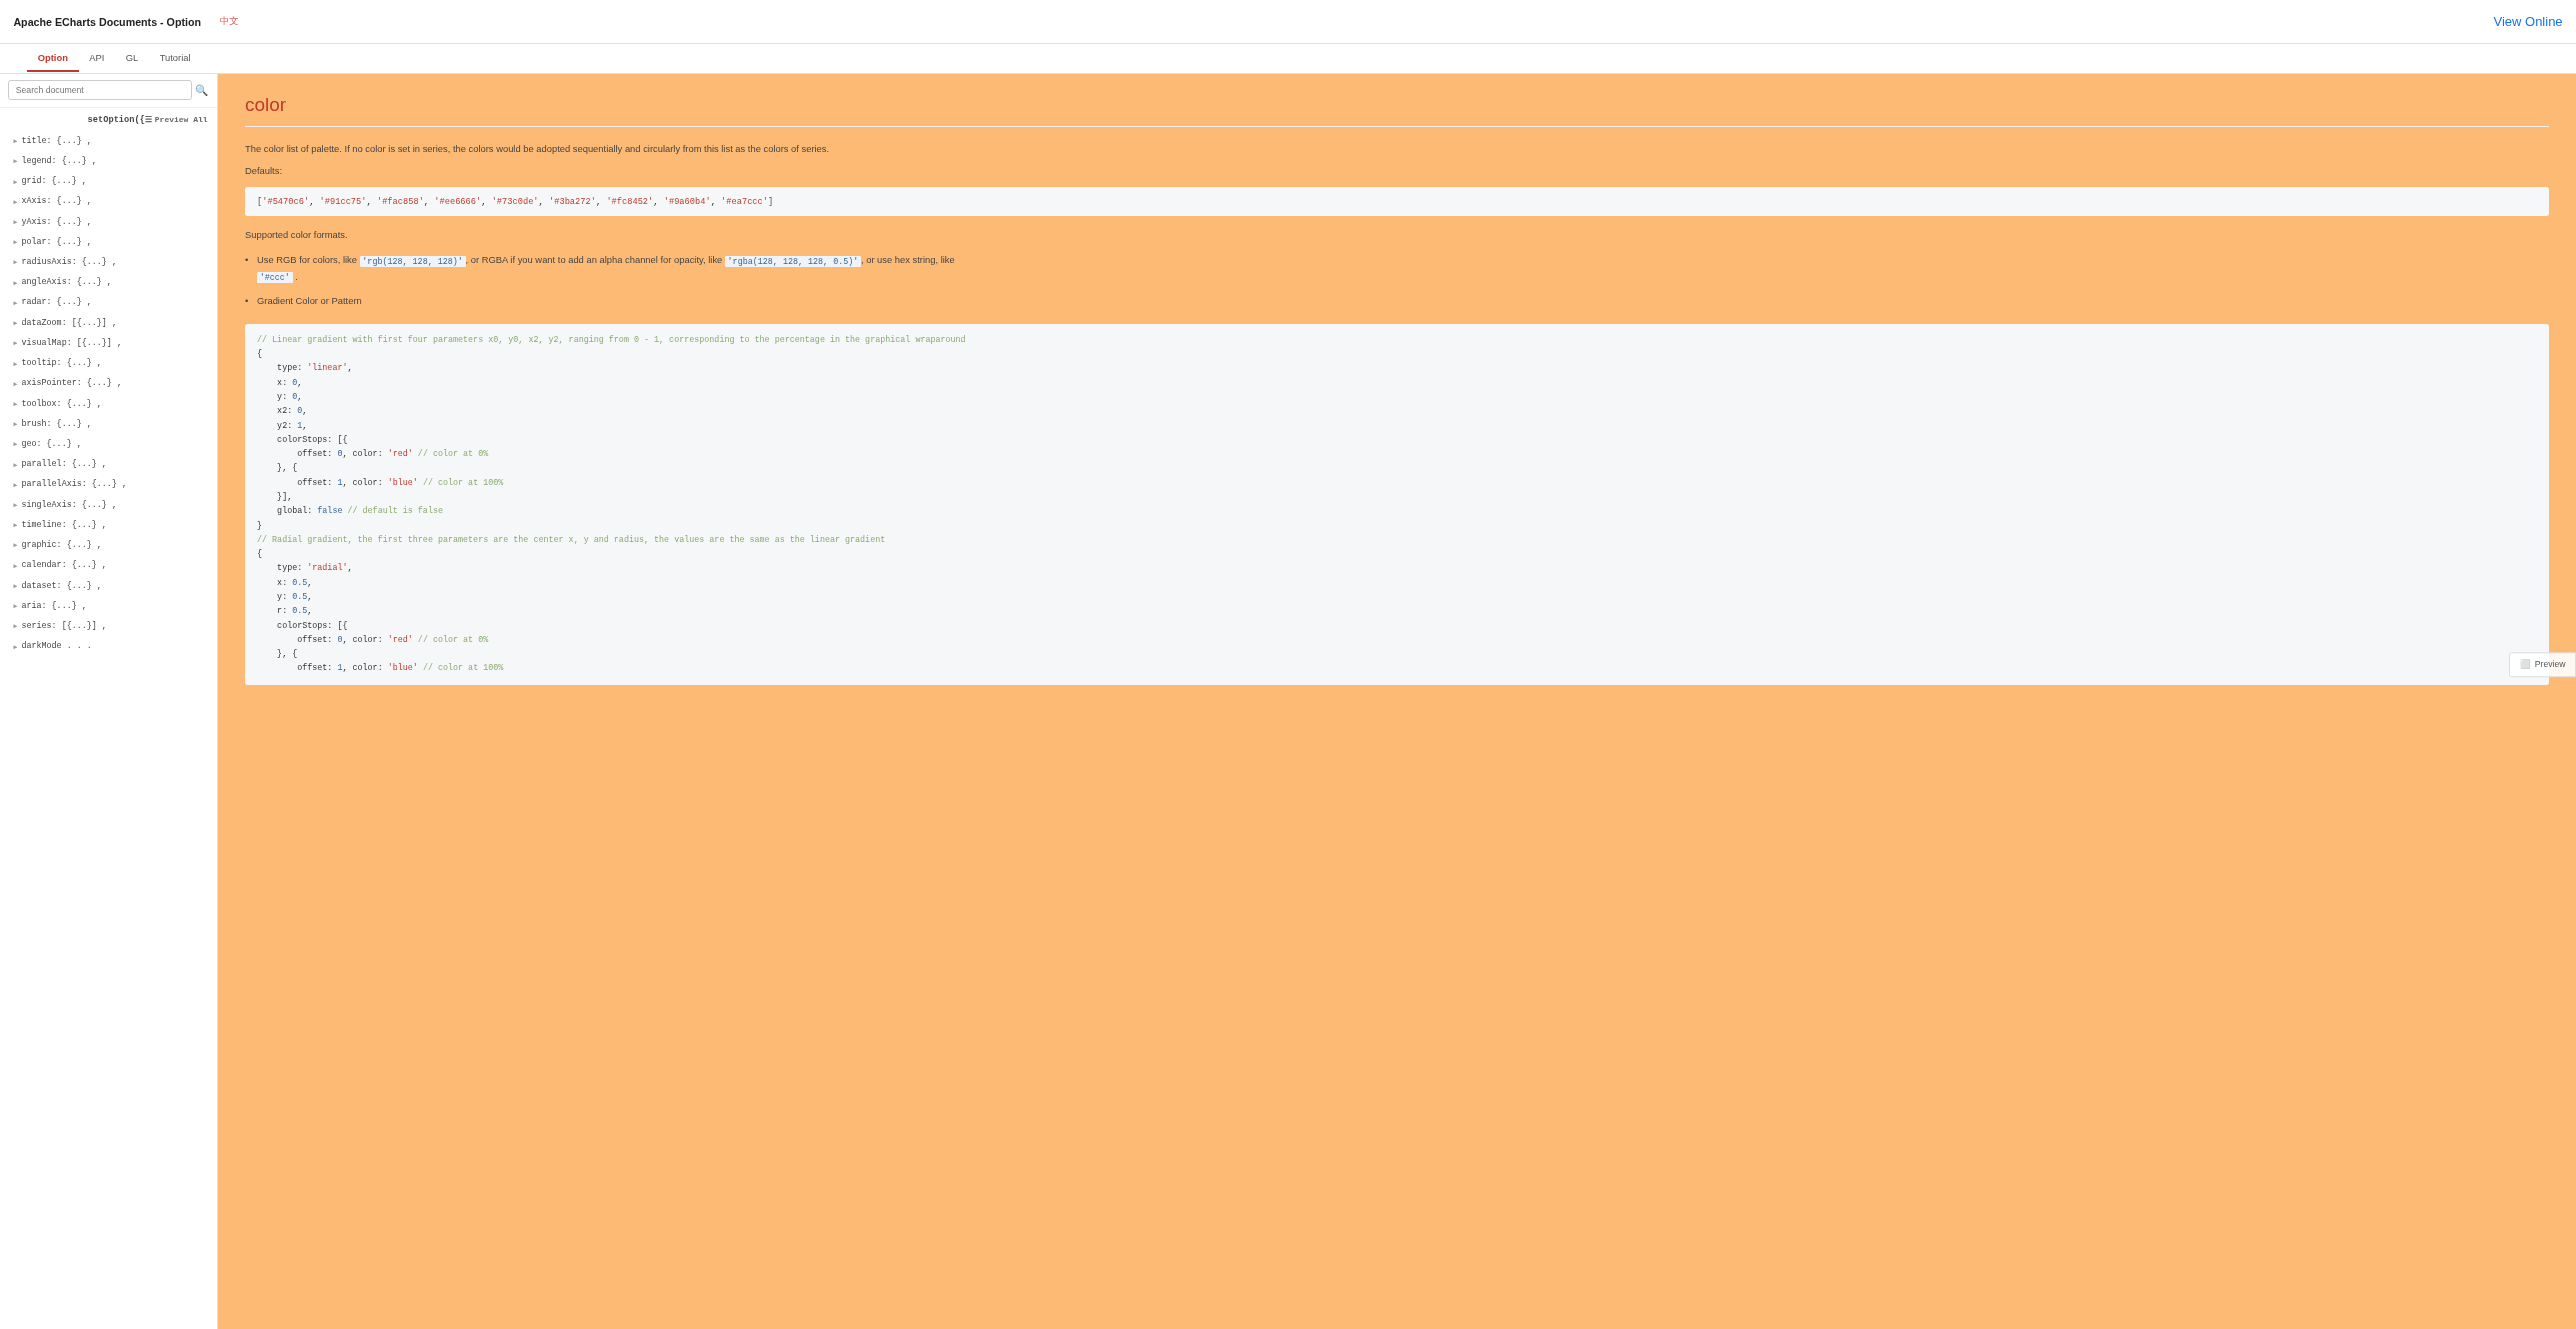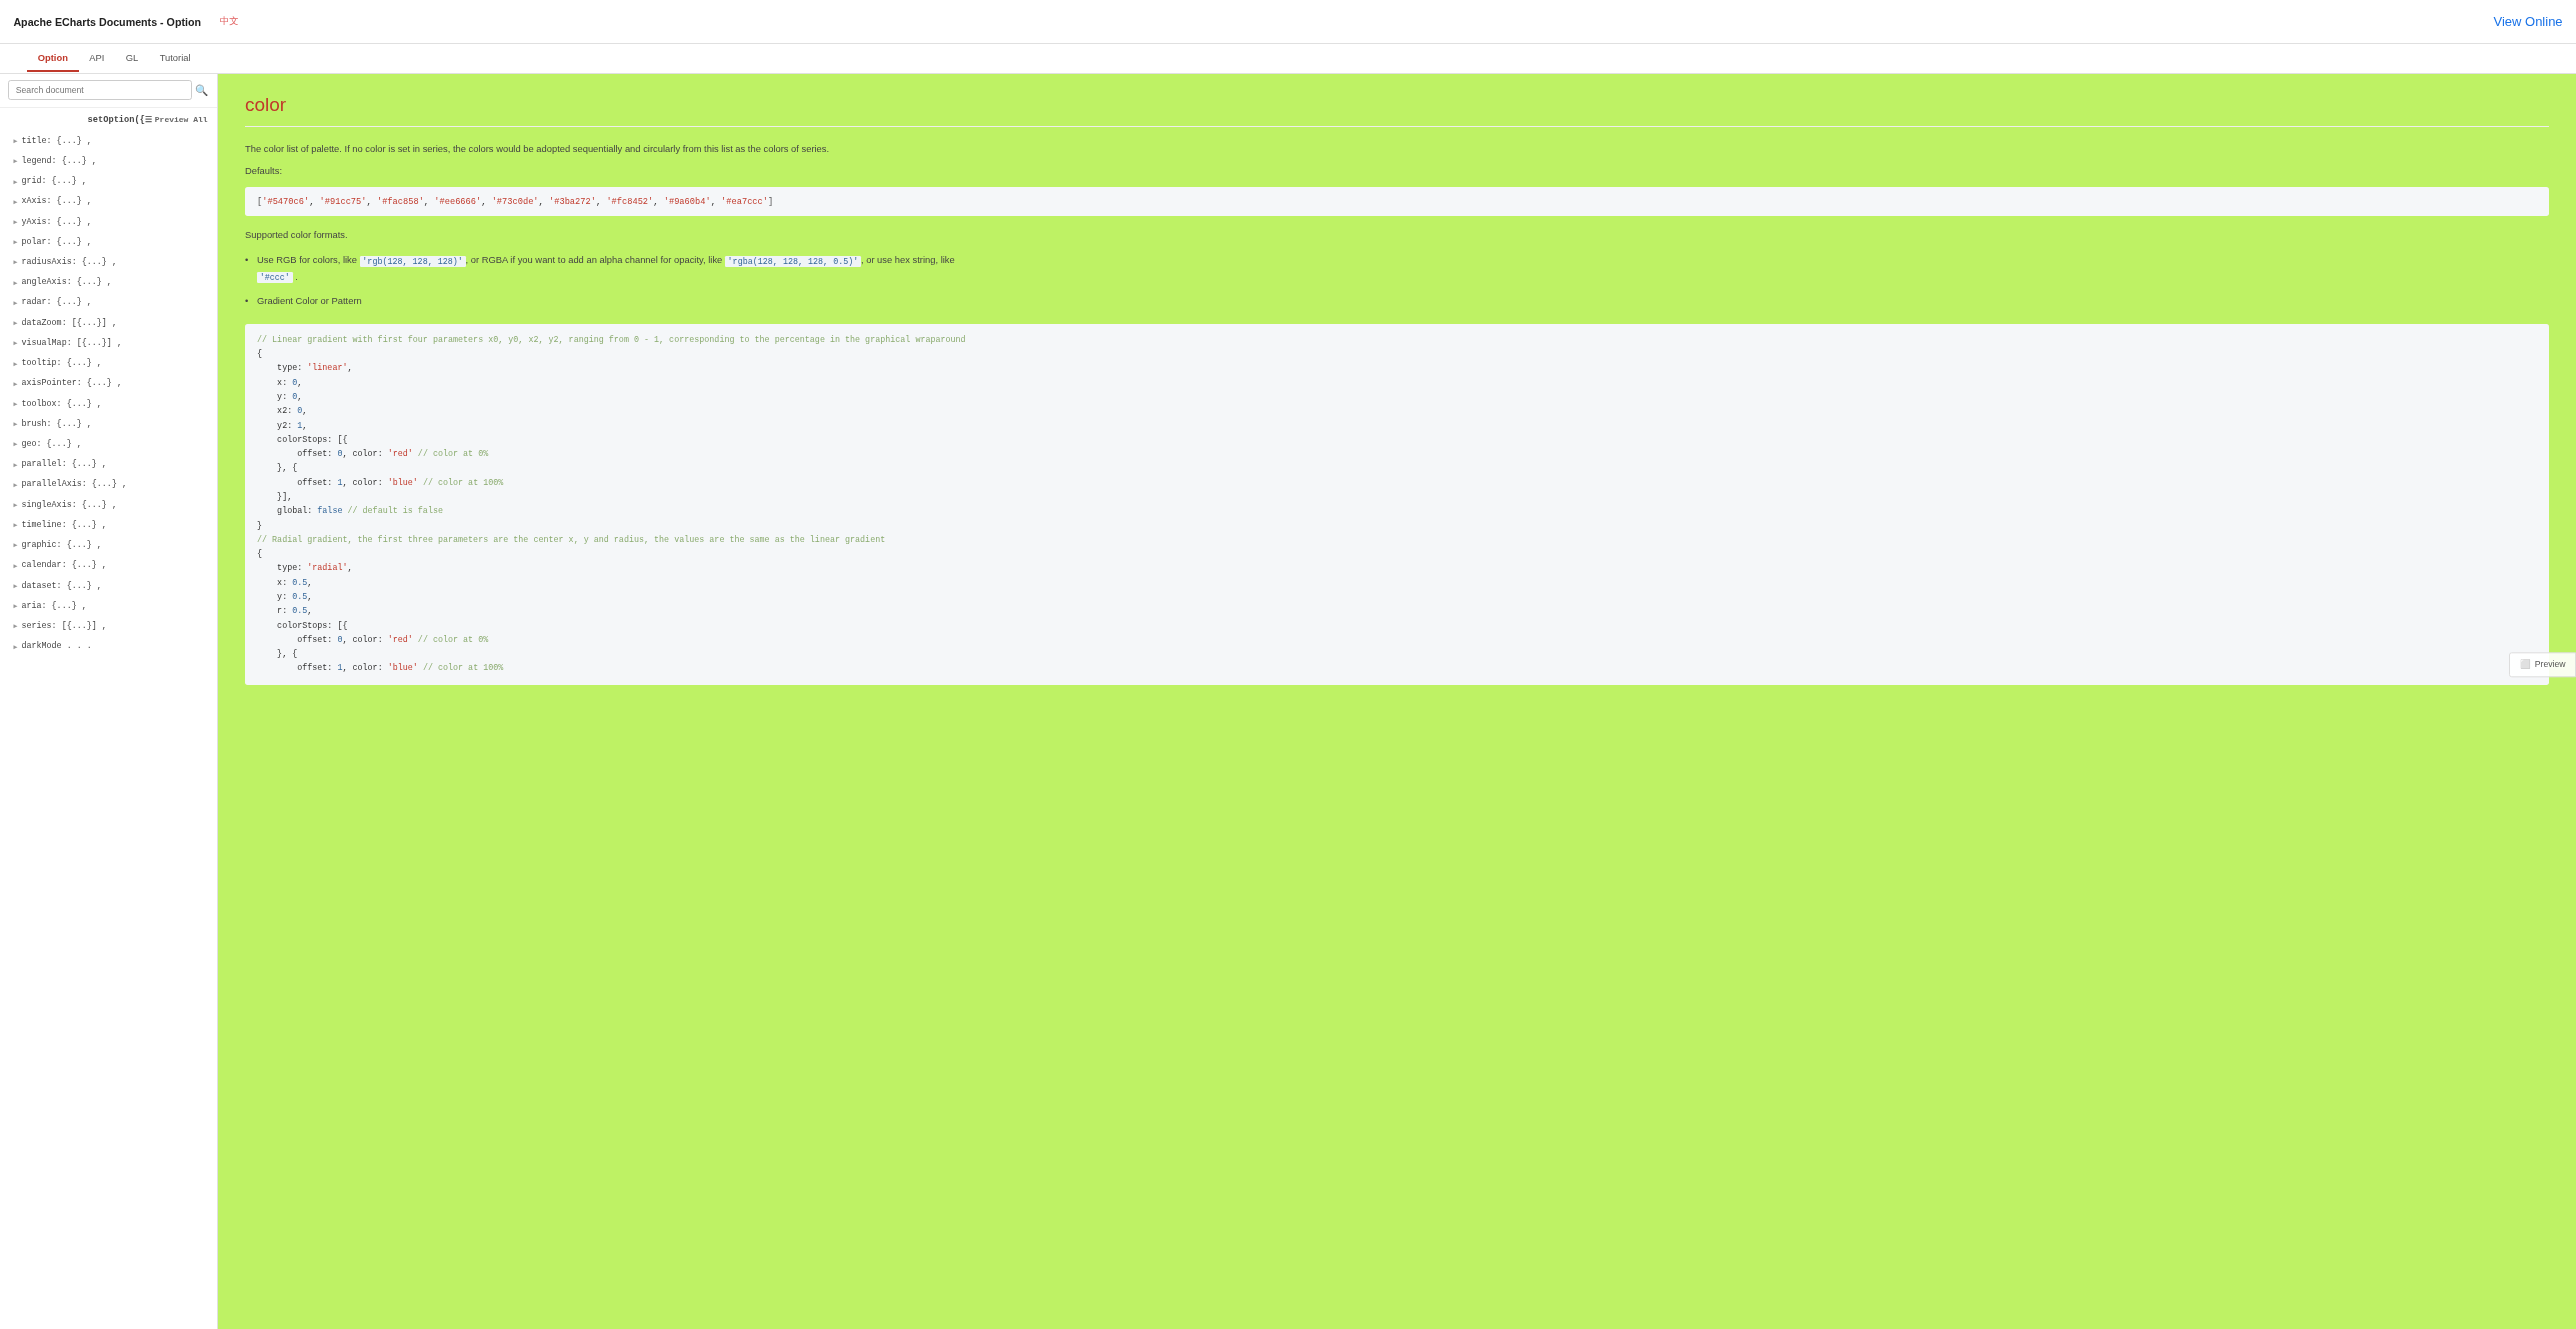"color" #content { background: #bef264 -> #fdba74 }
